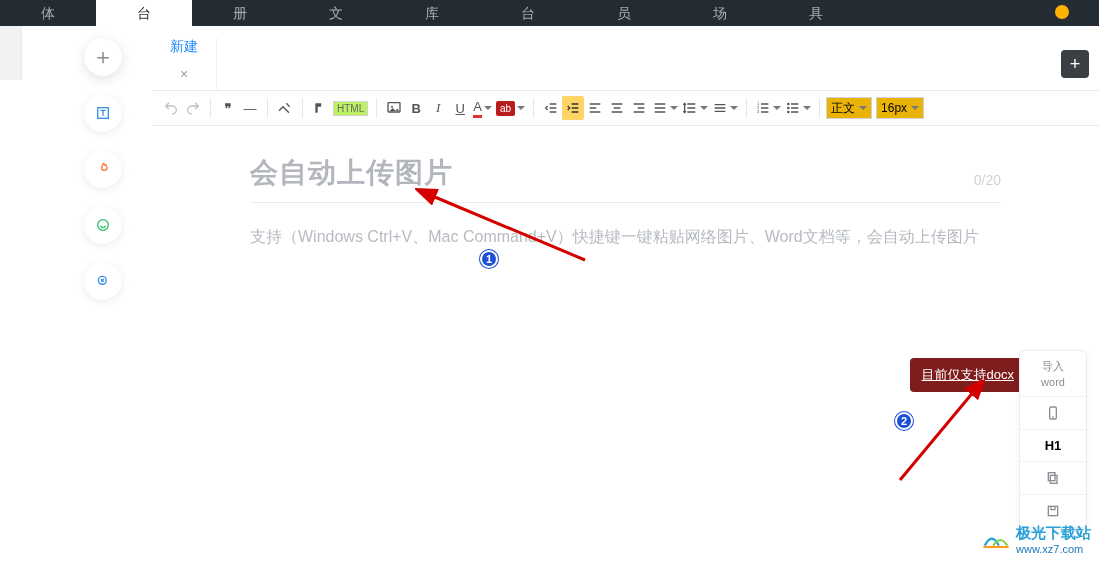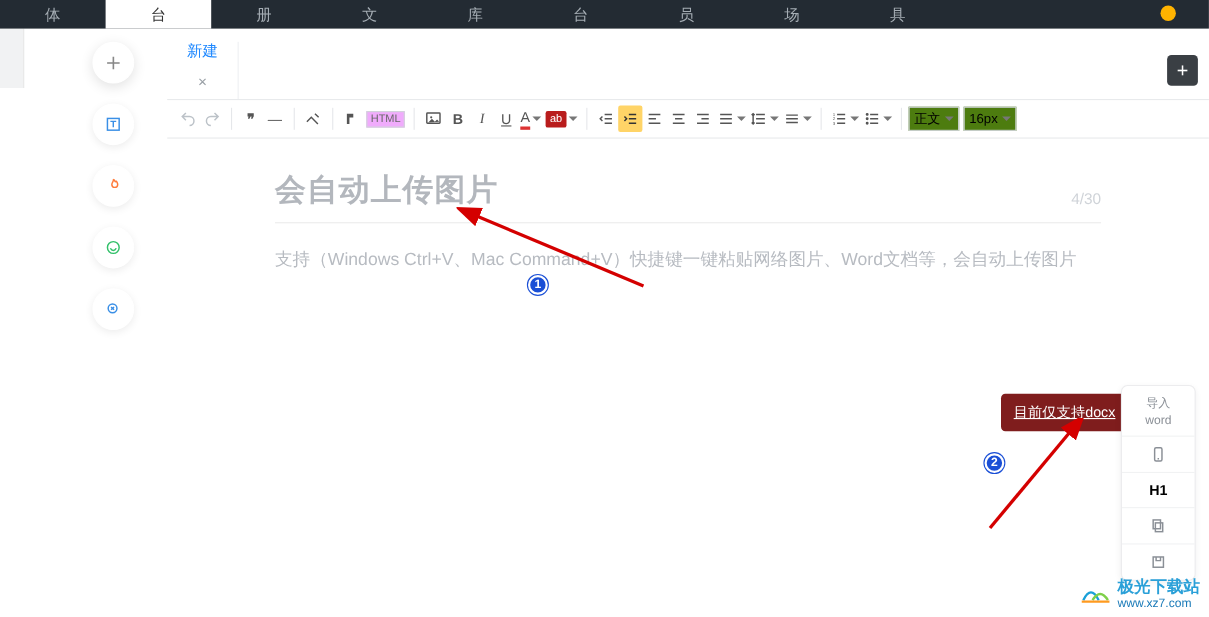"HTML" .htmlchip { background: #f0abfc -> #bef264 }
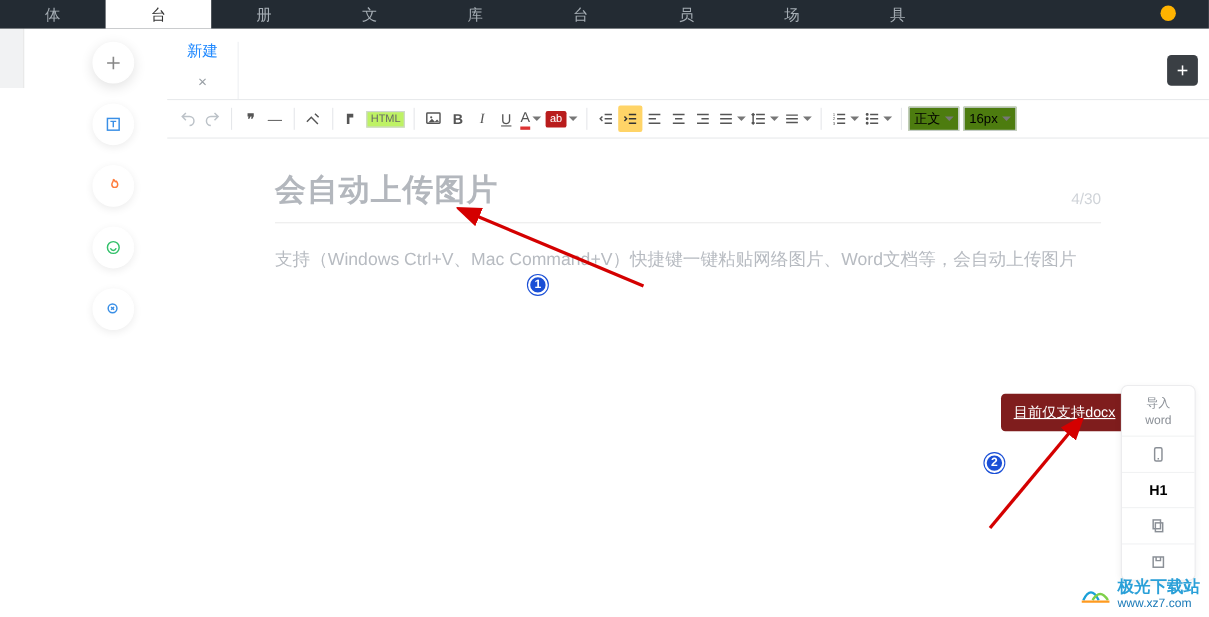"正文" .tsel { background: #4d7c0f -> #eab308 }
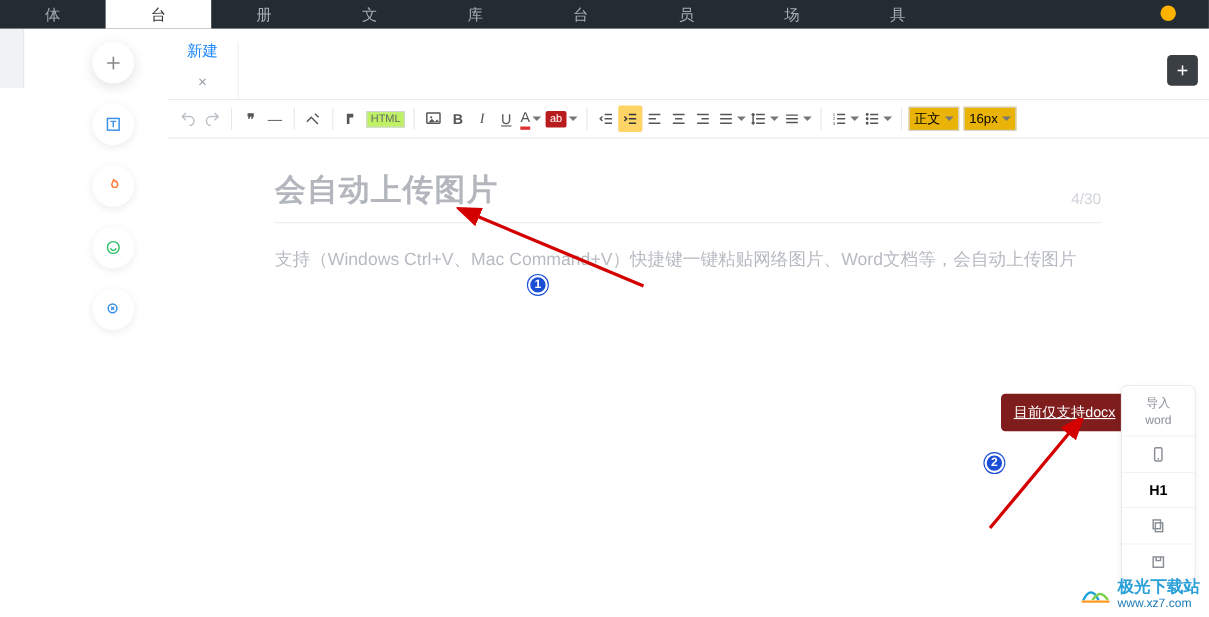"4/30" div.titlecount { text: 4/30 -> 0/20 }
